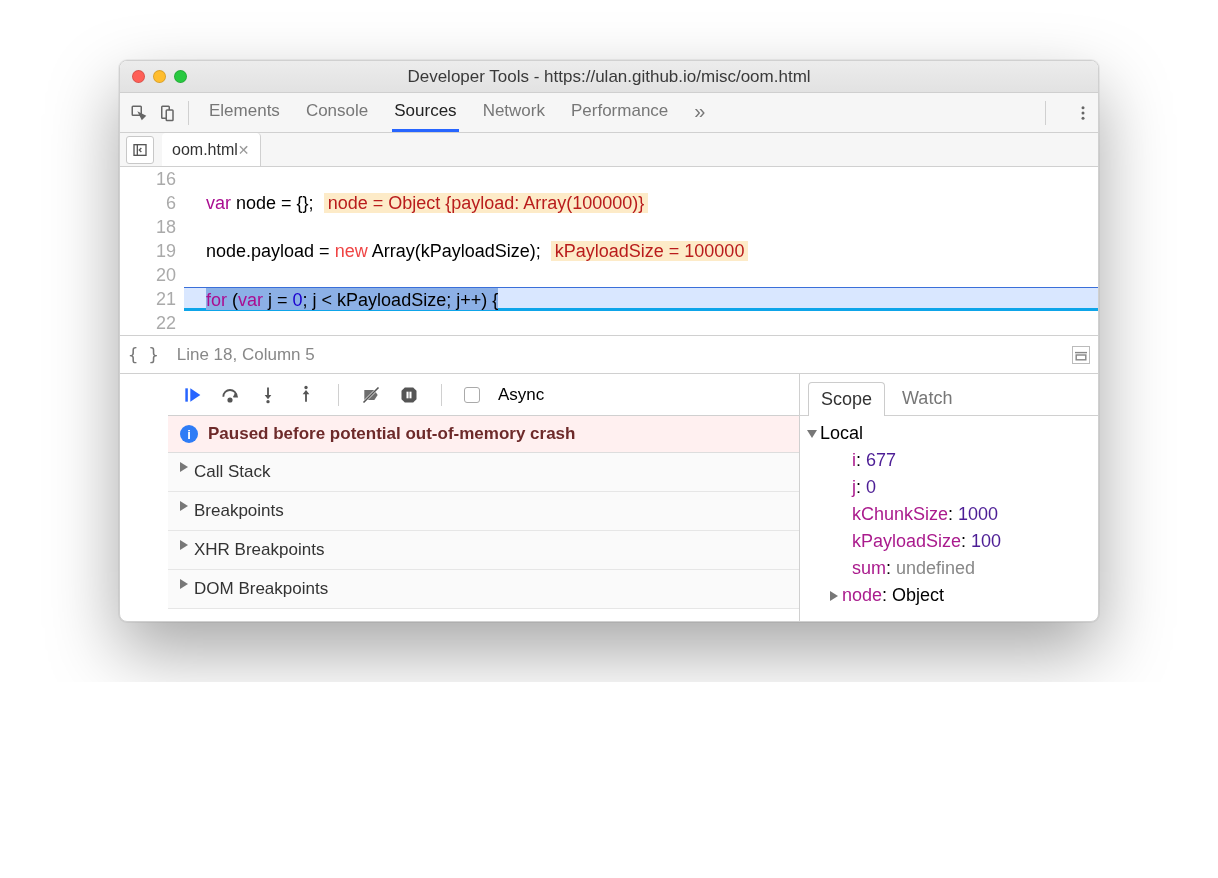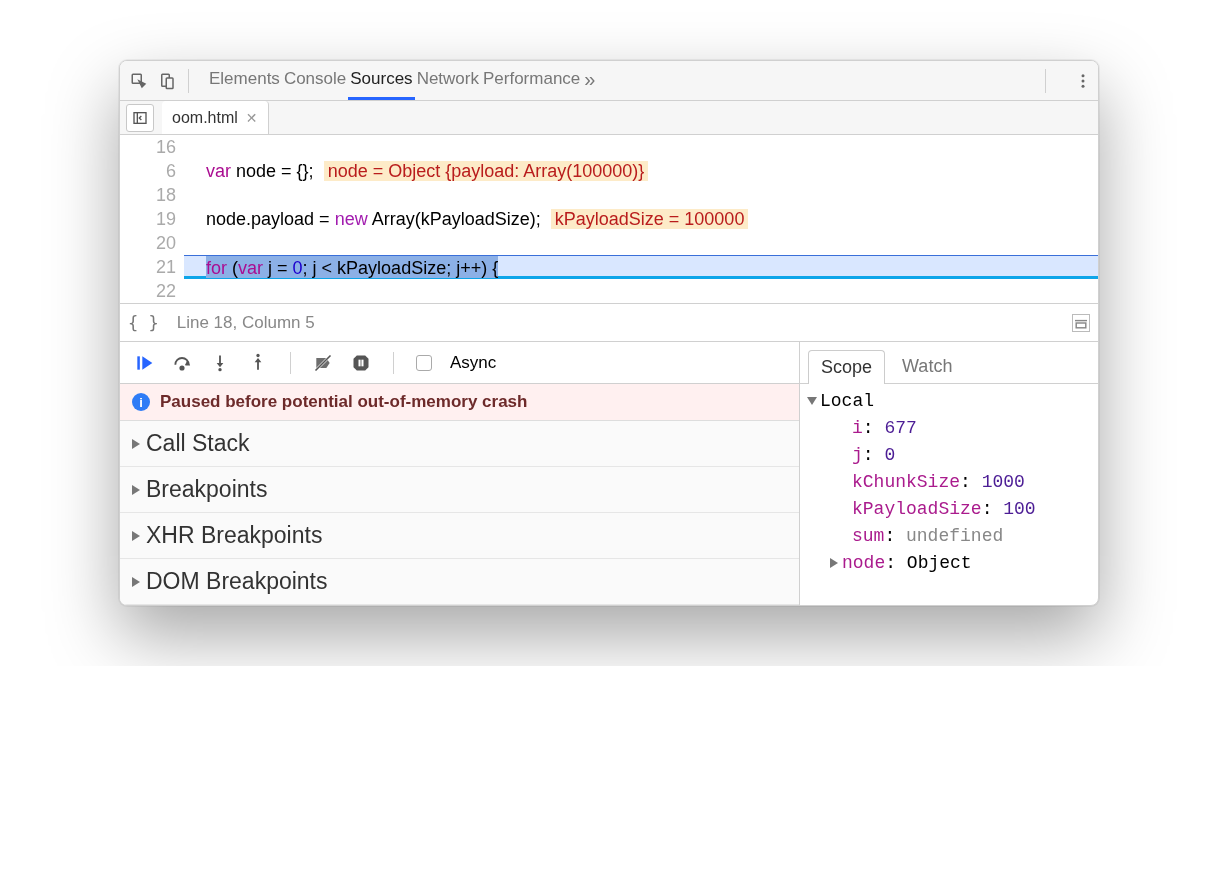"Developer Tools -" div.titlebar { html: none -> <div> <div> <div></div> <div></div> <div></div> </div> <div>Developer Tools - https://ulan.github.io/misc/oom.html</div> </div> }
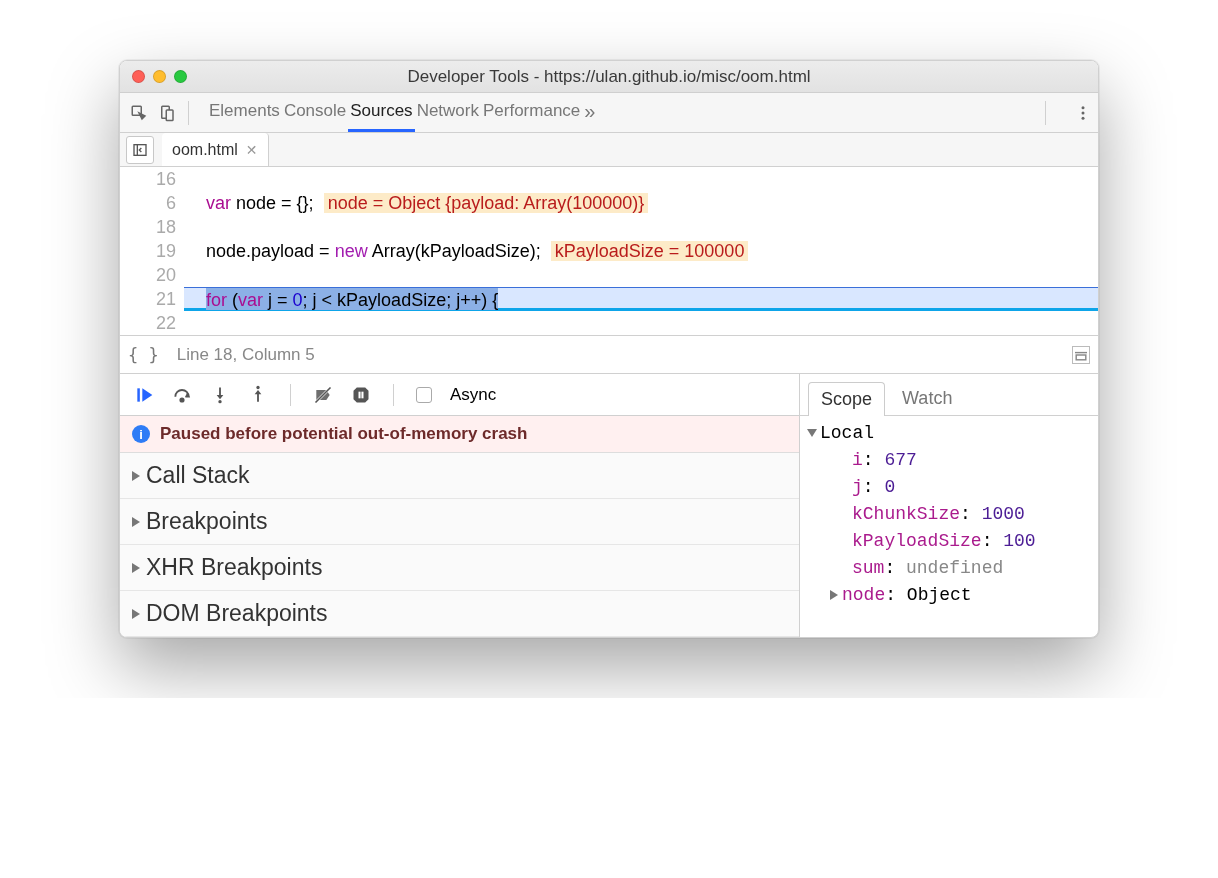"Elements" .tabs { gap: none -> 22px }
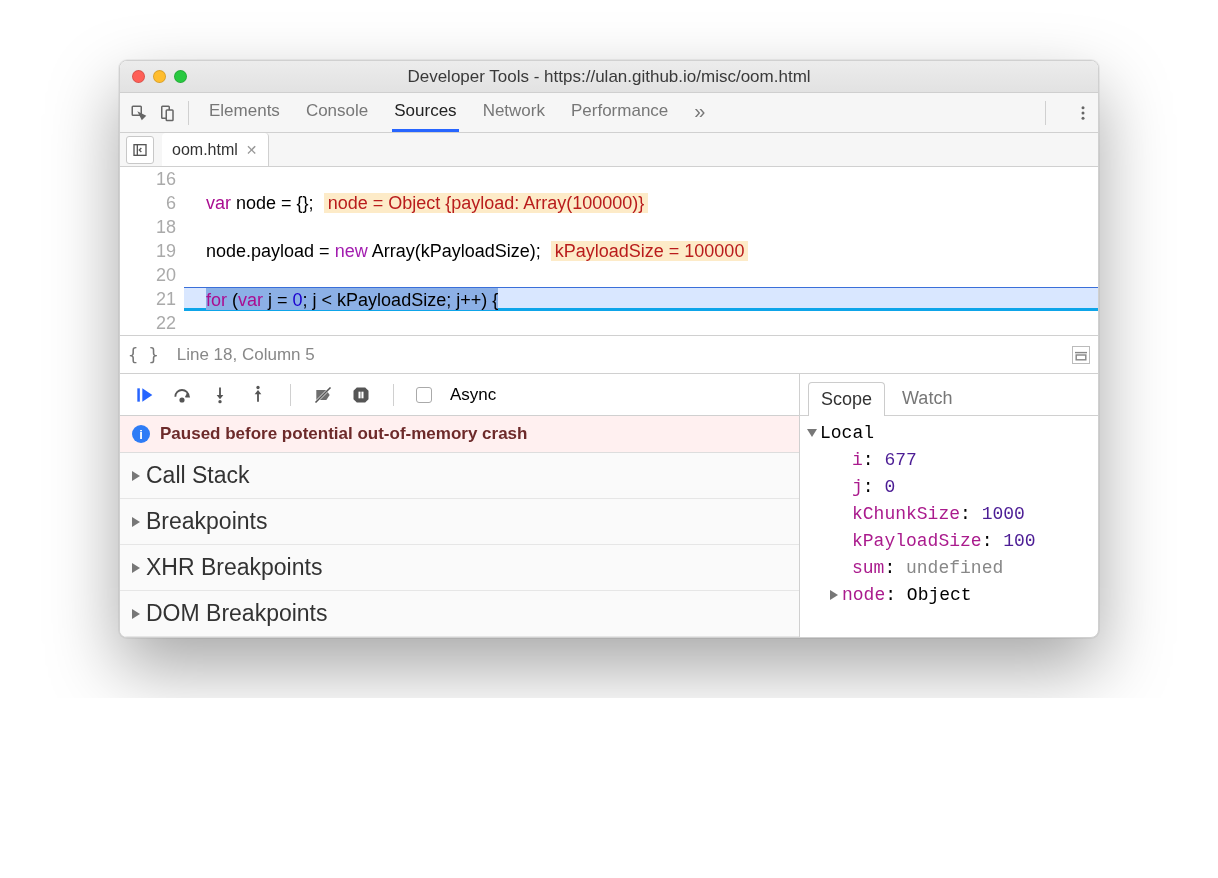"oom.html" .filetabs .ftab { gap: 8px -> none }
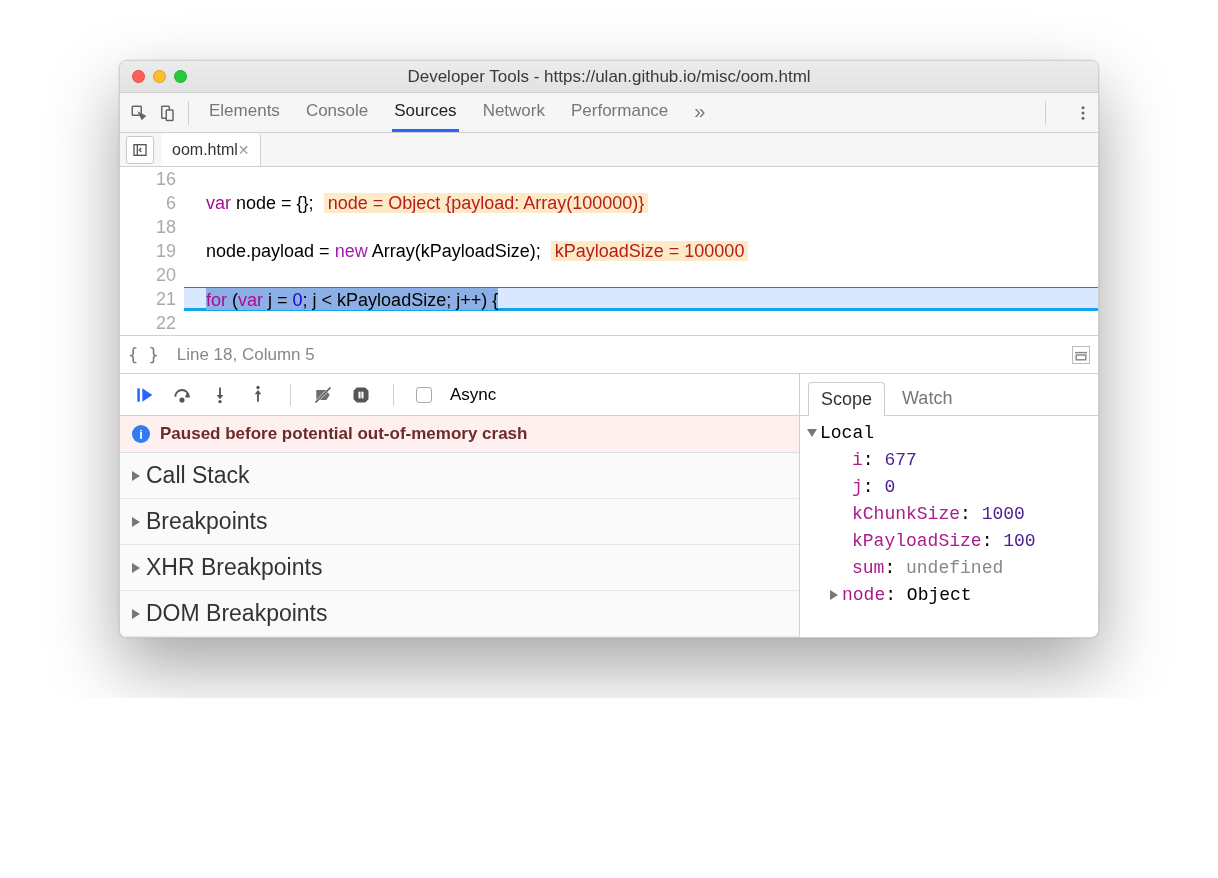"new" .op { color: #a21caf -> #ef4444 }
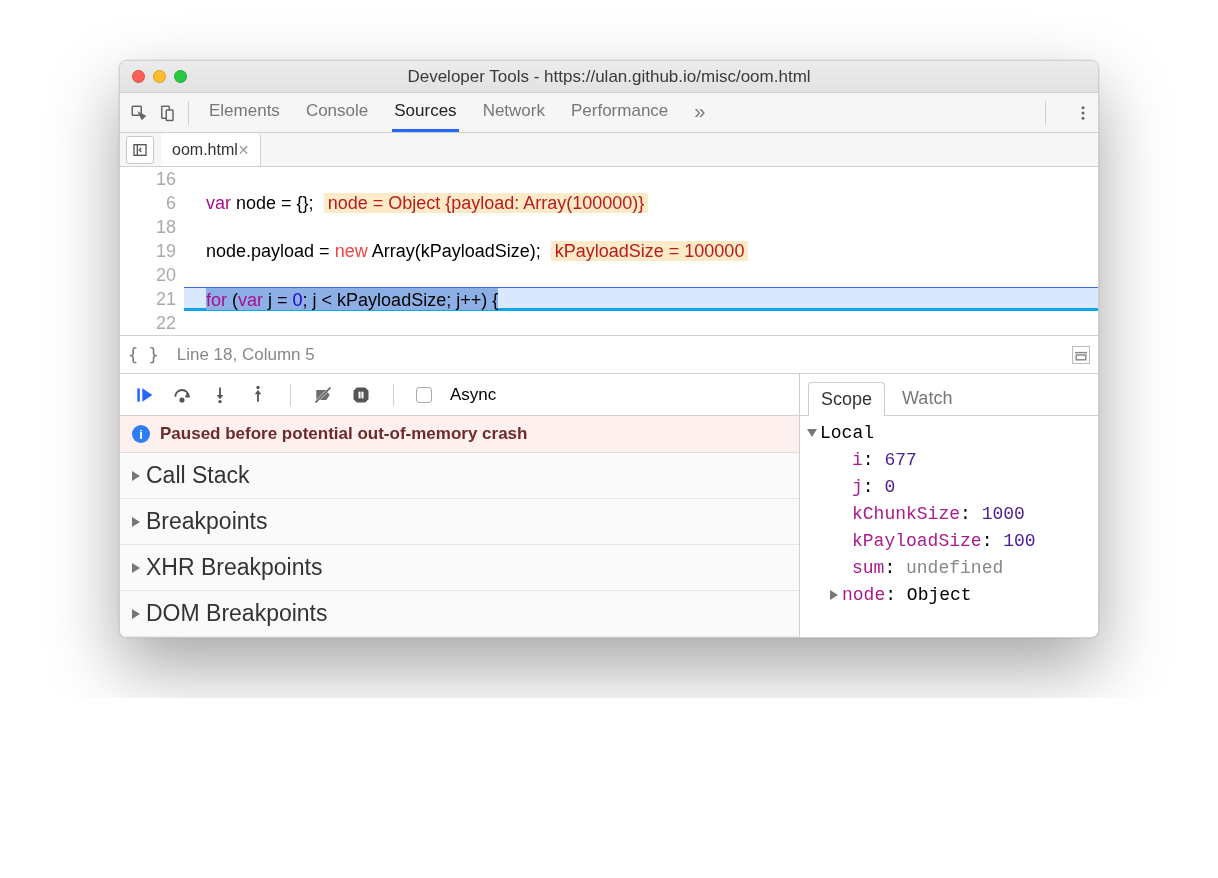"Async" .leftpane { margin-left: none -> 48px }
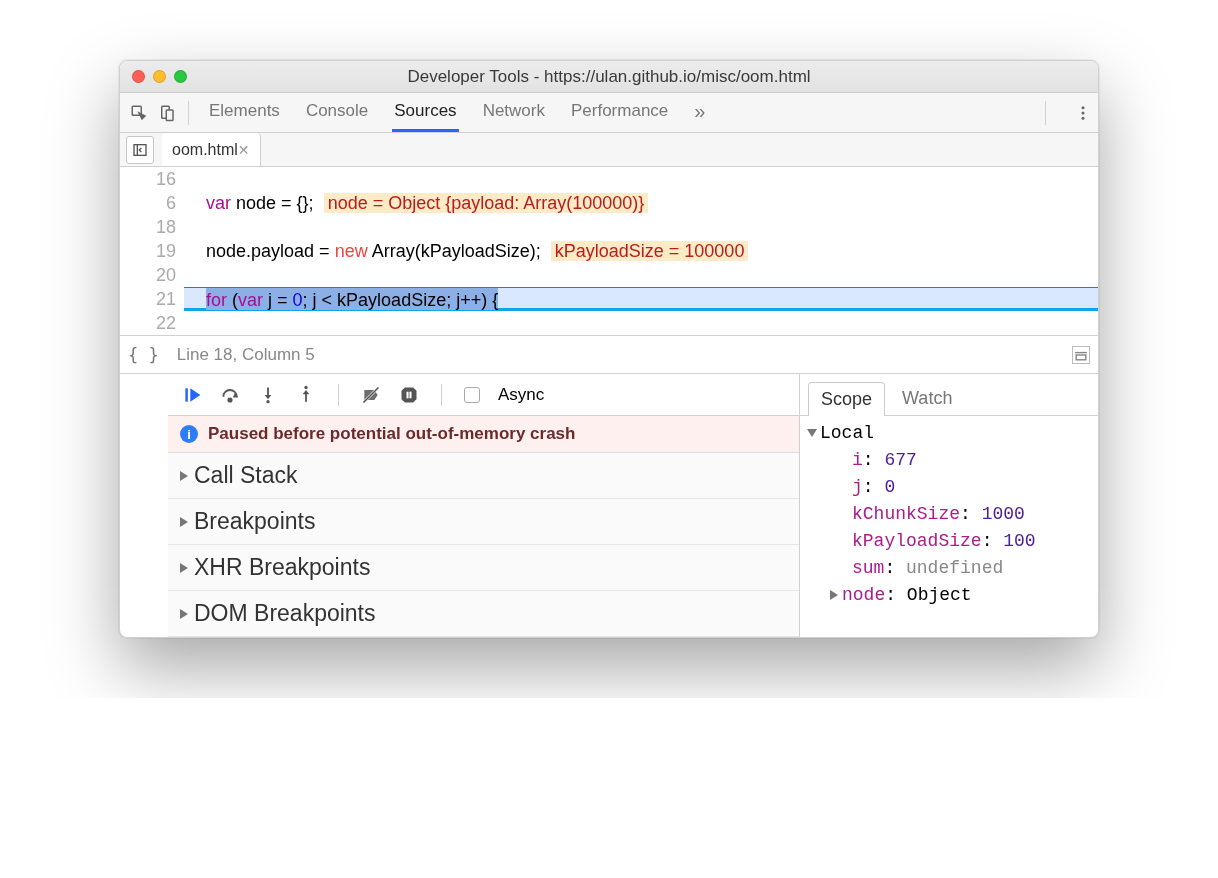"Local" .scopebody { font-family: Liberation Mono, monospace -> Liberation Sans, sans-serif }
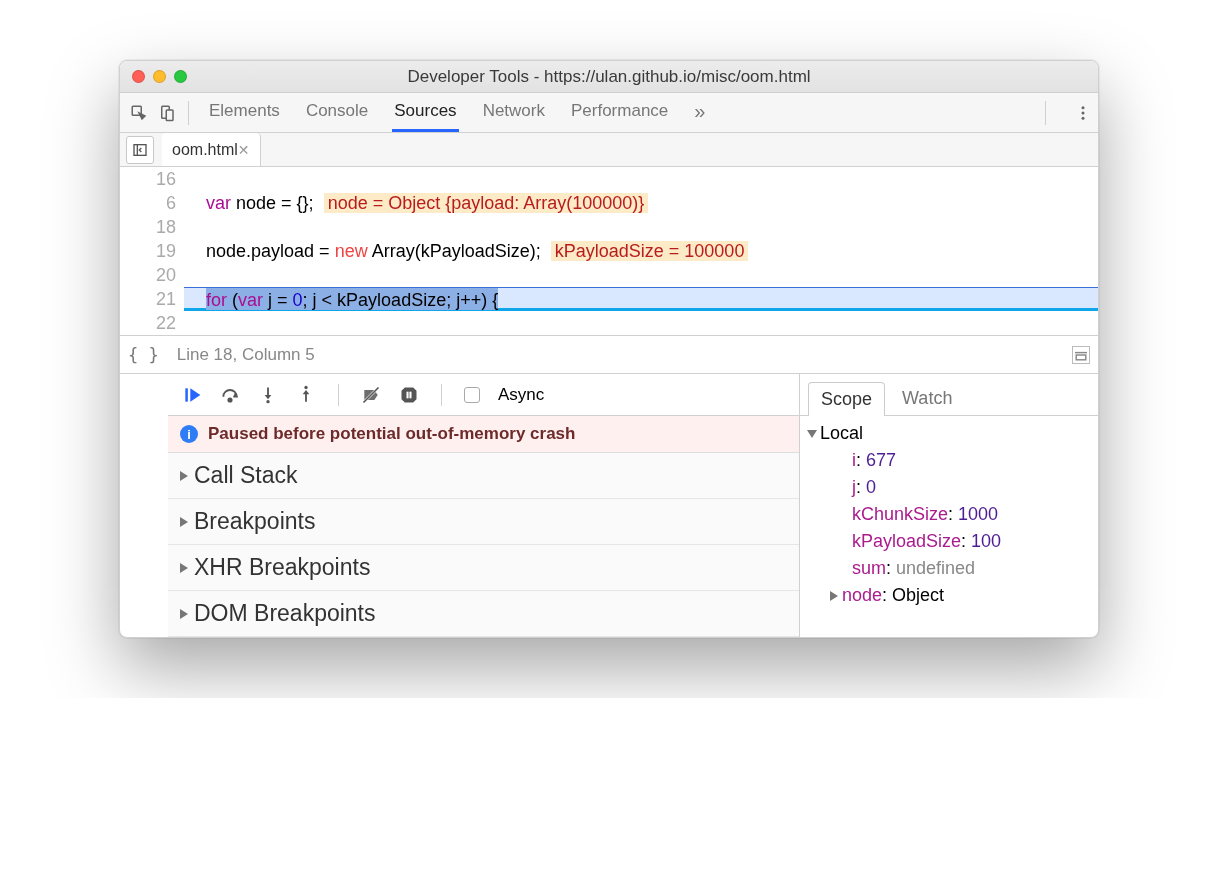"Call Stack" .accordion .sect { align-items: center -> none; font-size: 23px -> 17px }
